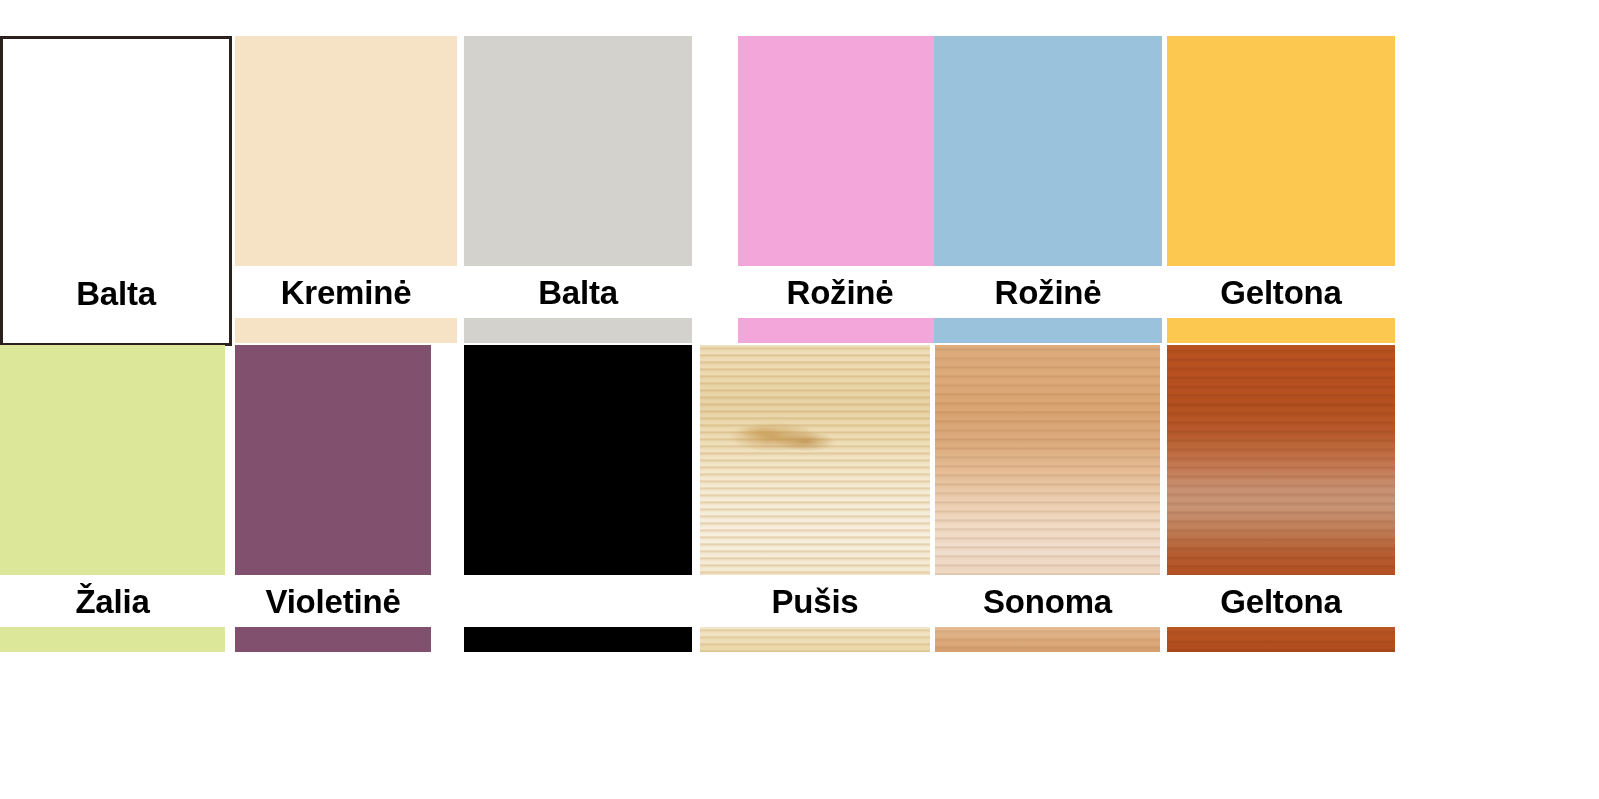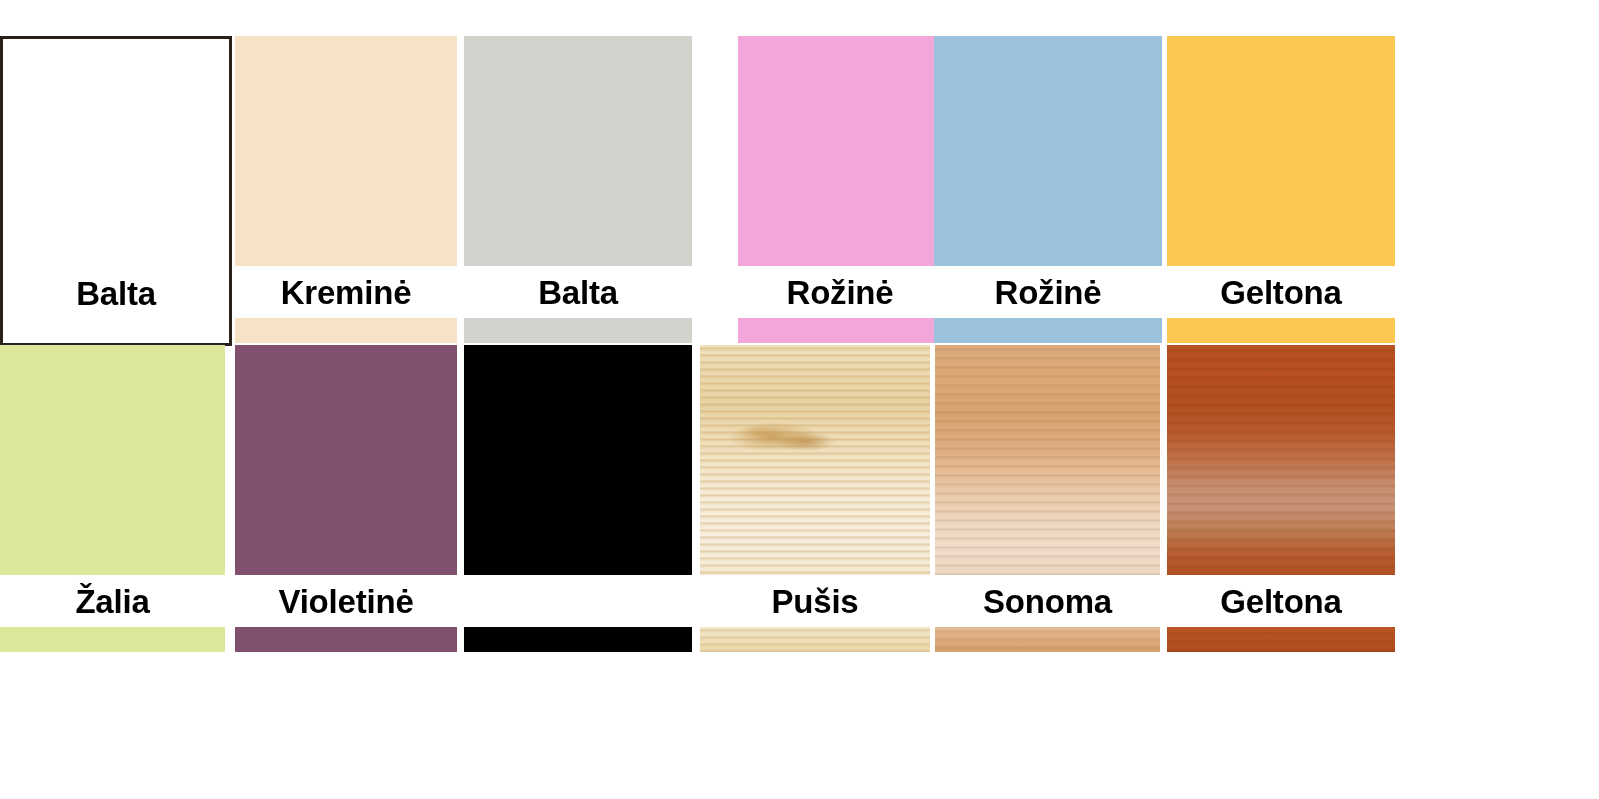"Violetinė" div.swatch-card { width: 222px -> 196px }
